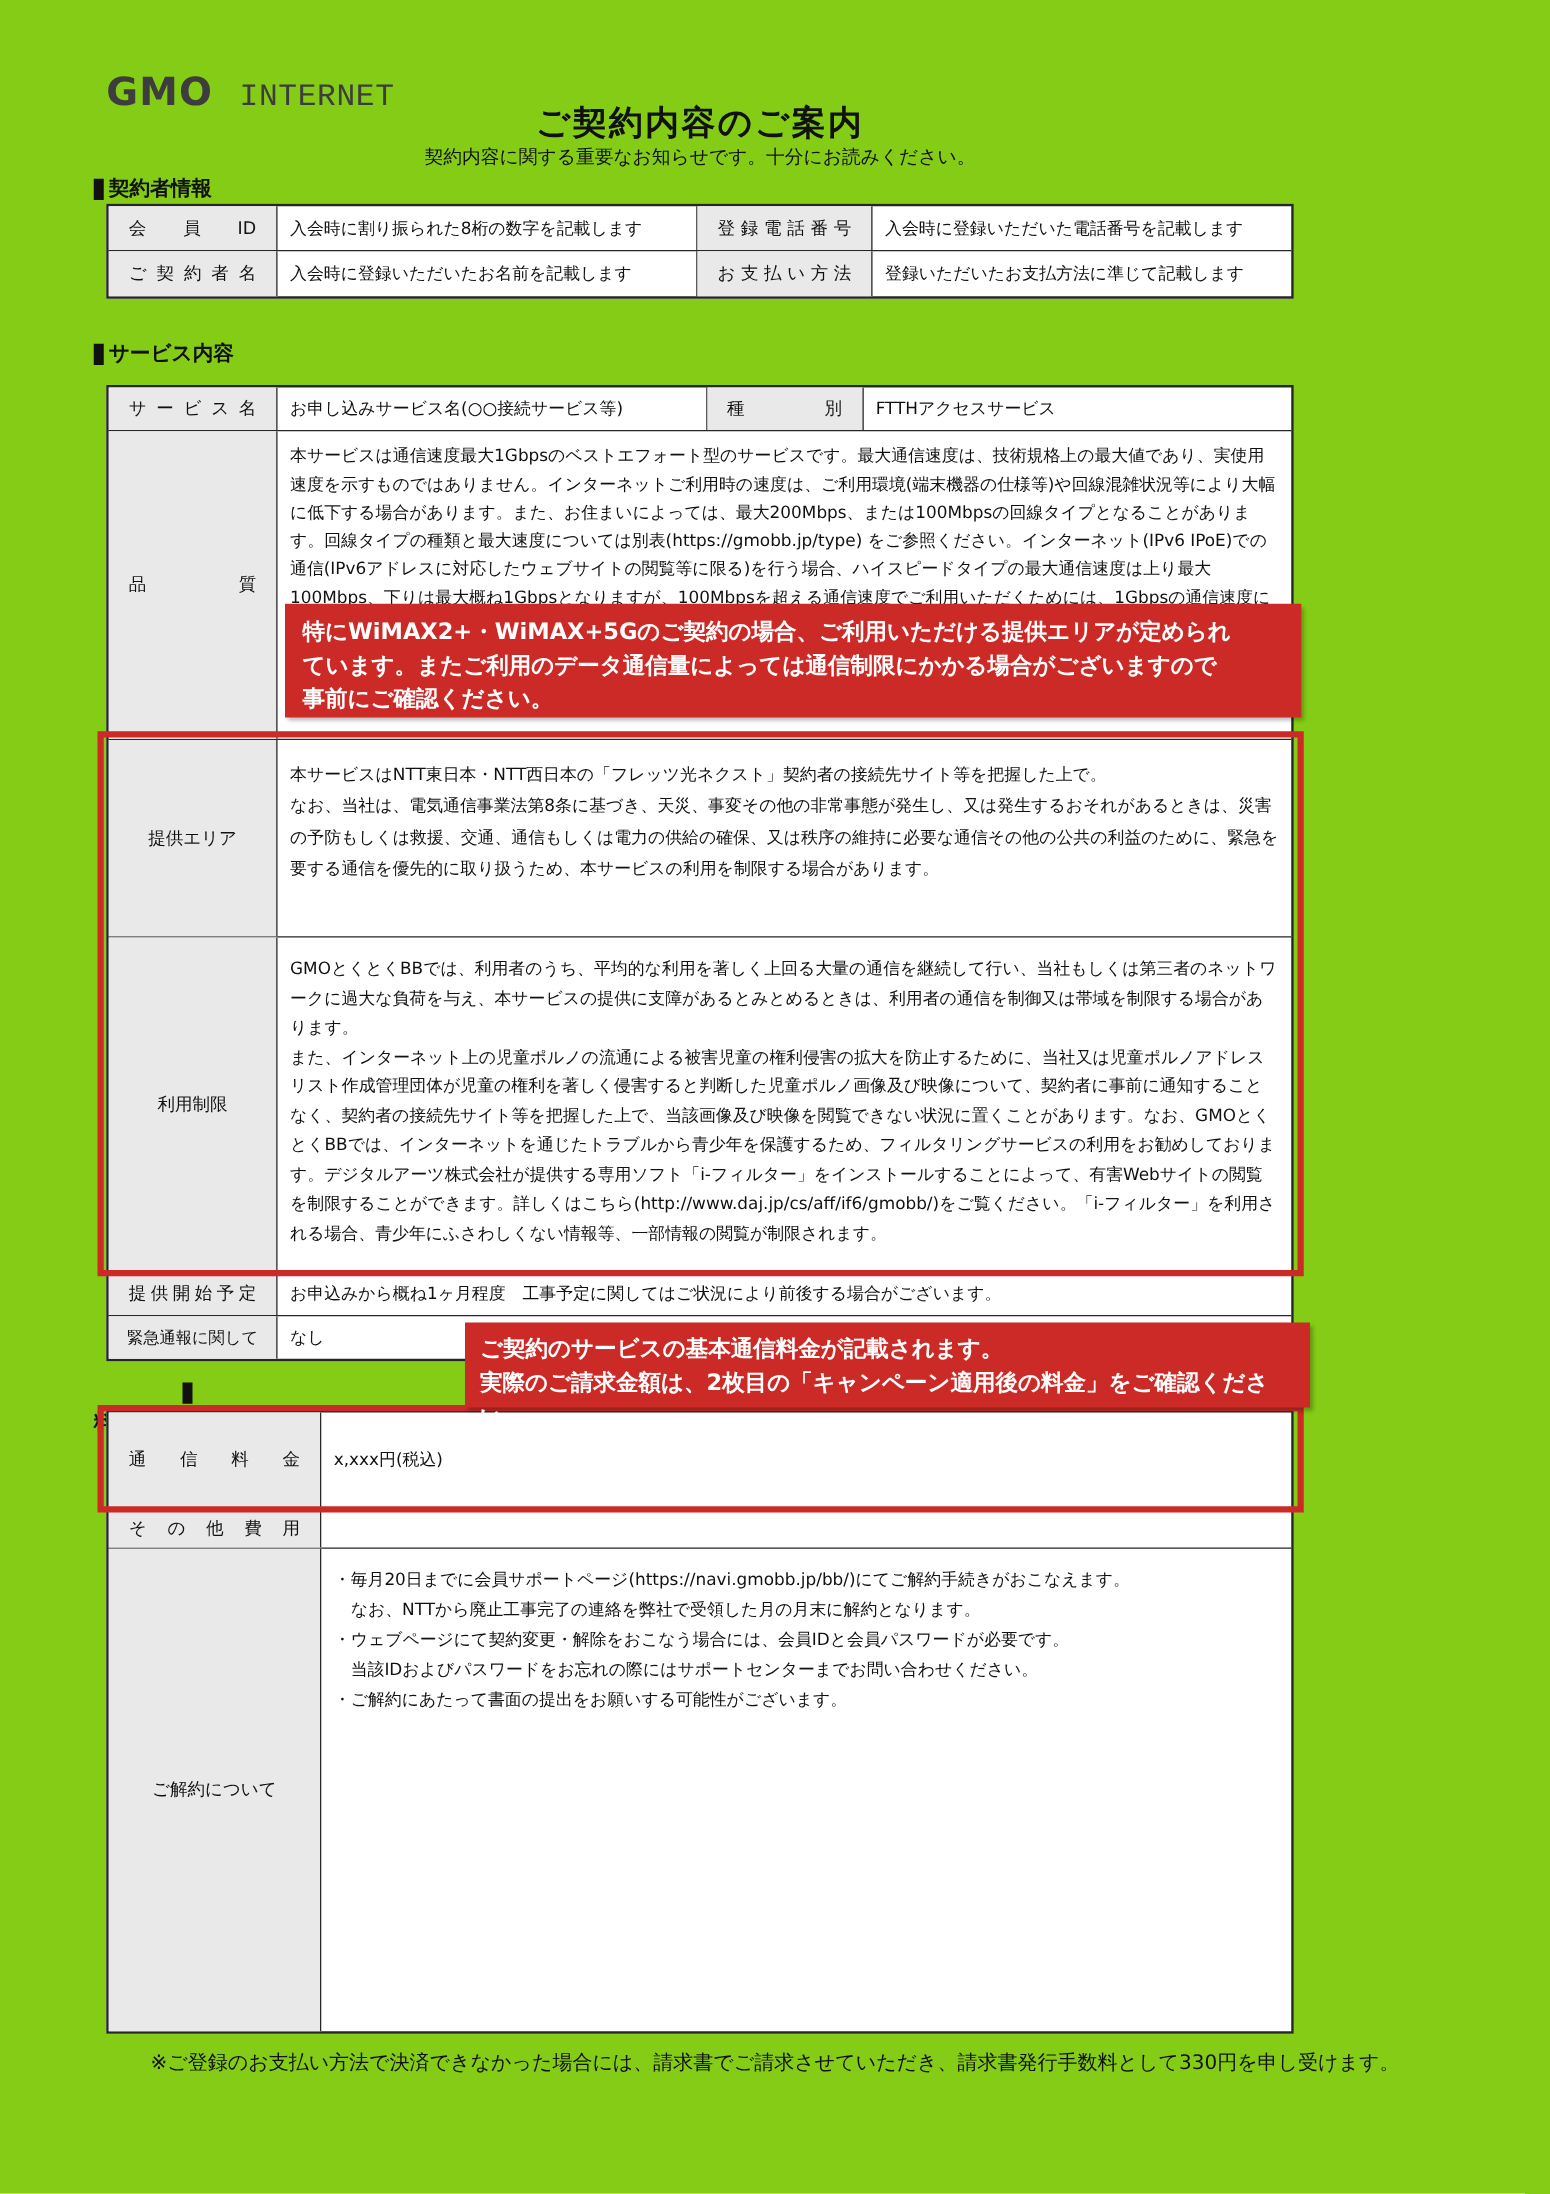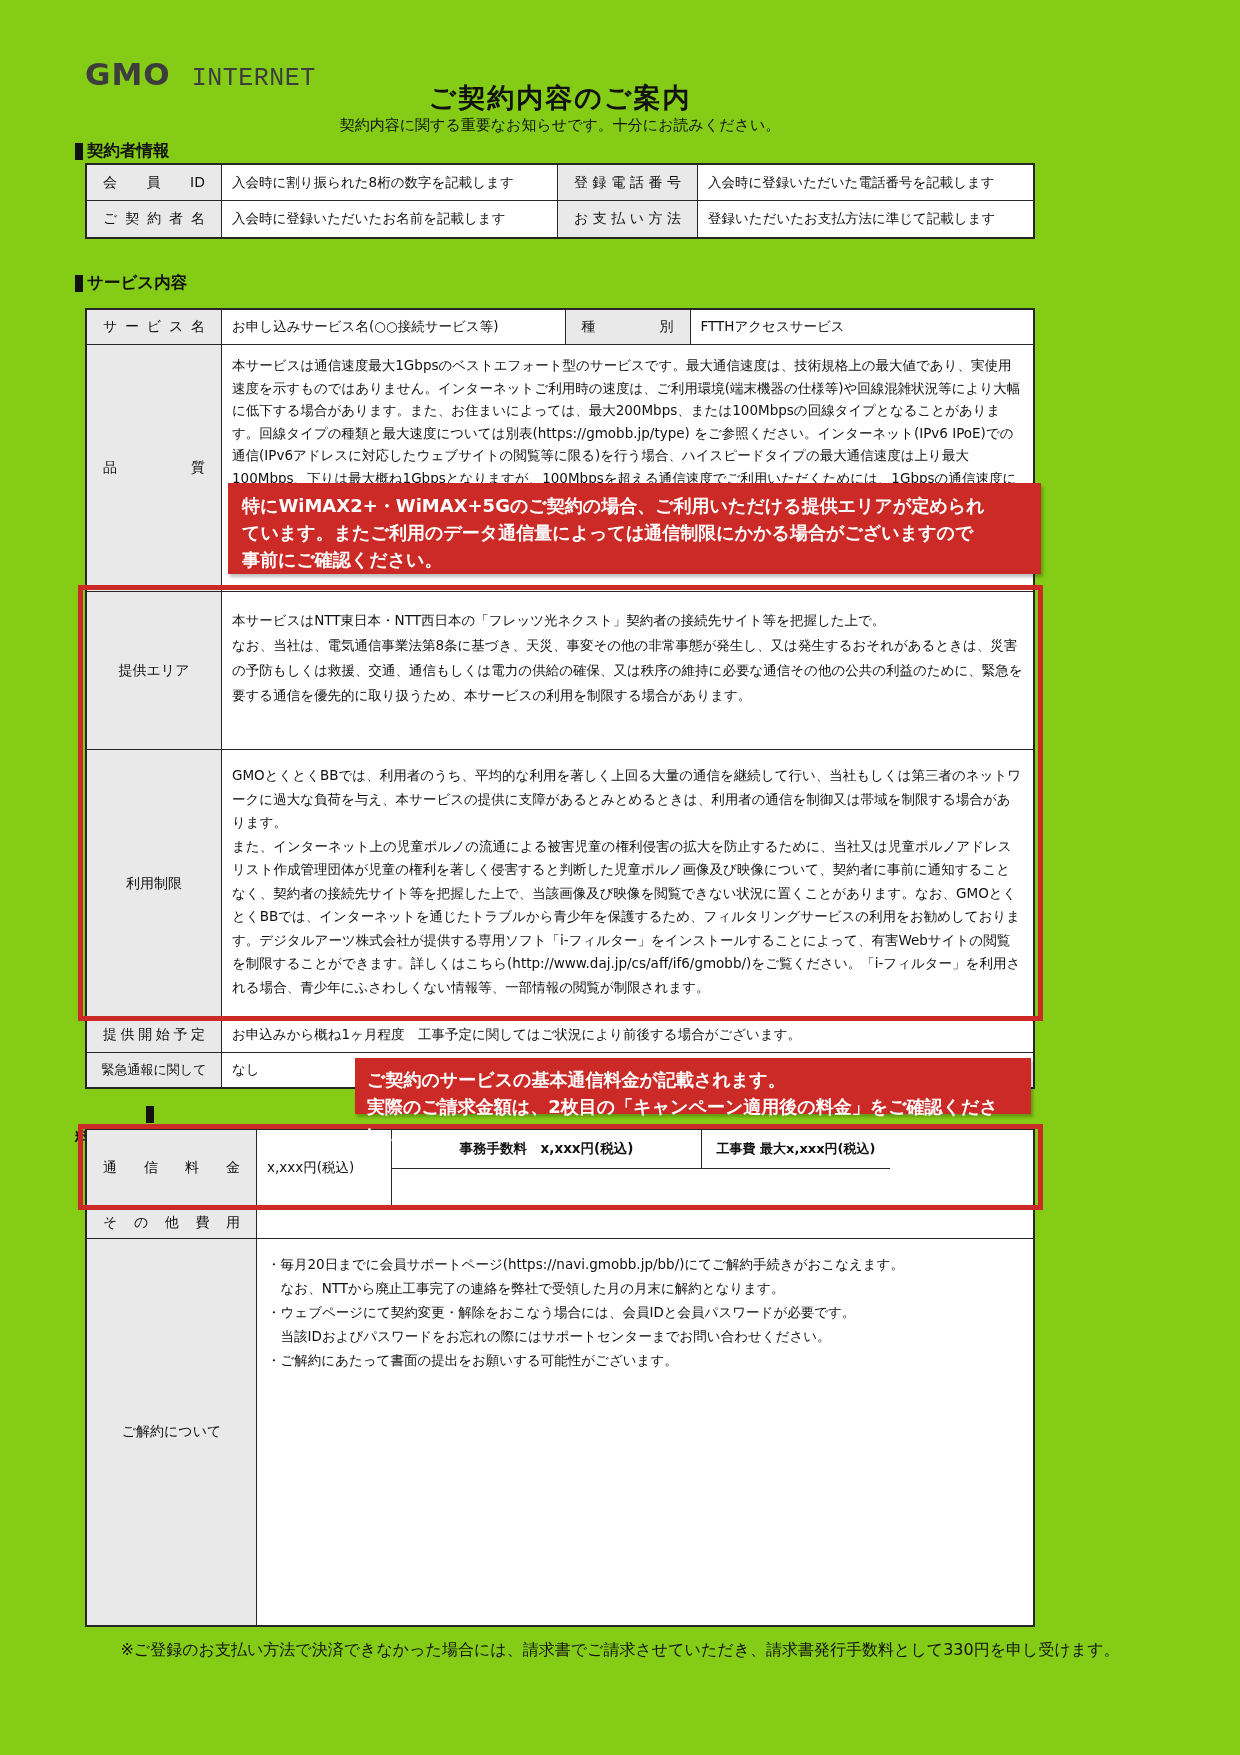"ご契約のサービスの基本通信料金が記載されます。" div.abs { height: 56px -> 68px; left: 355px -> 372px }
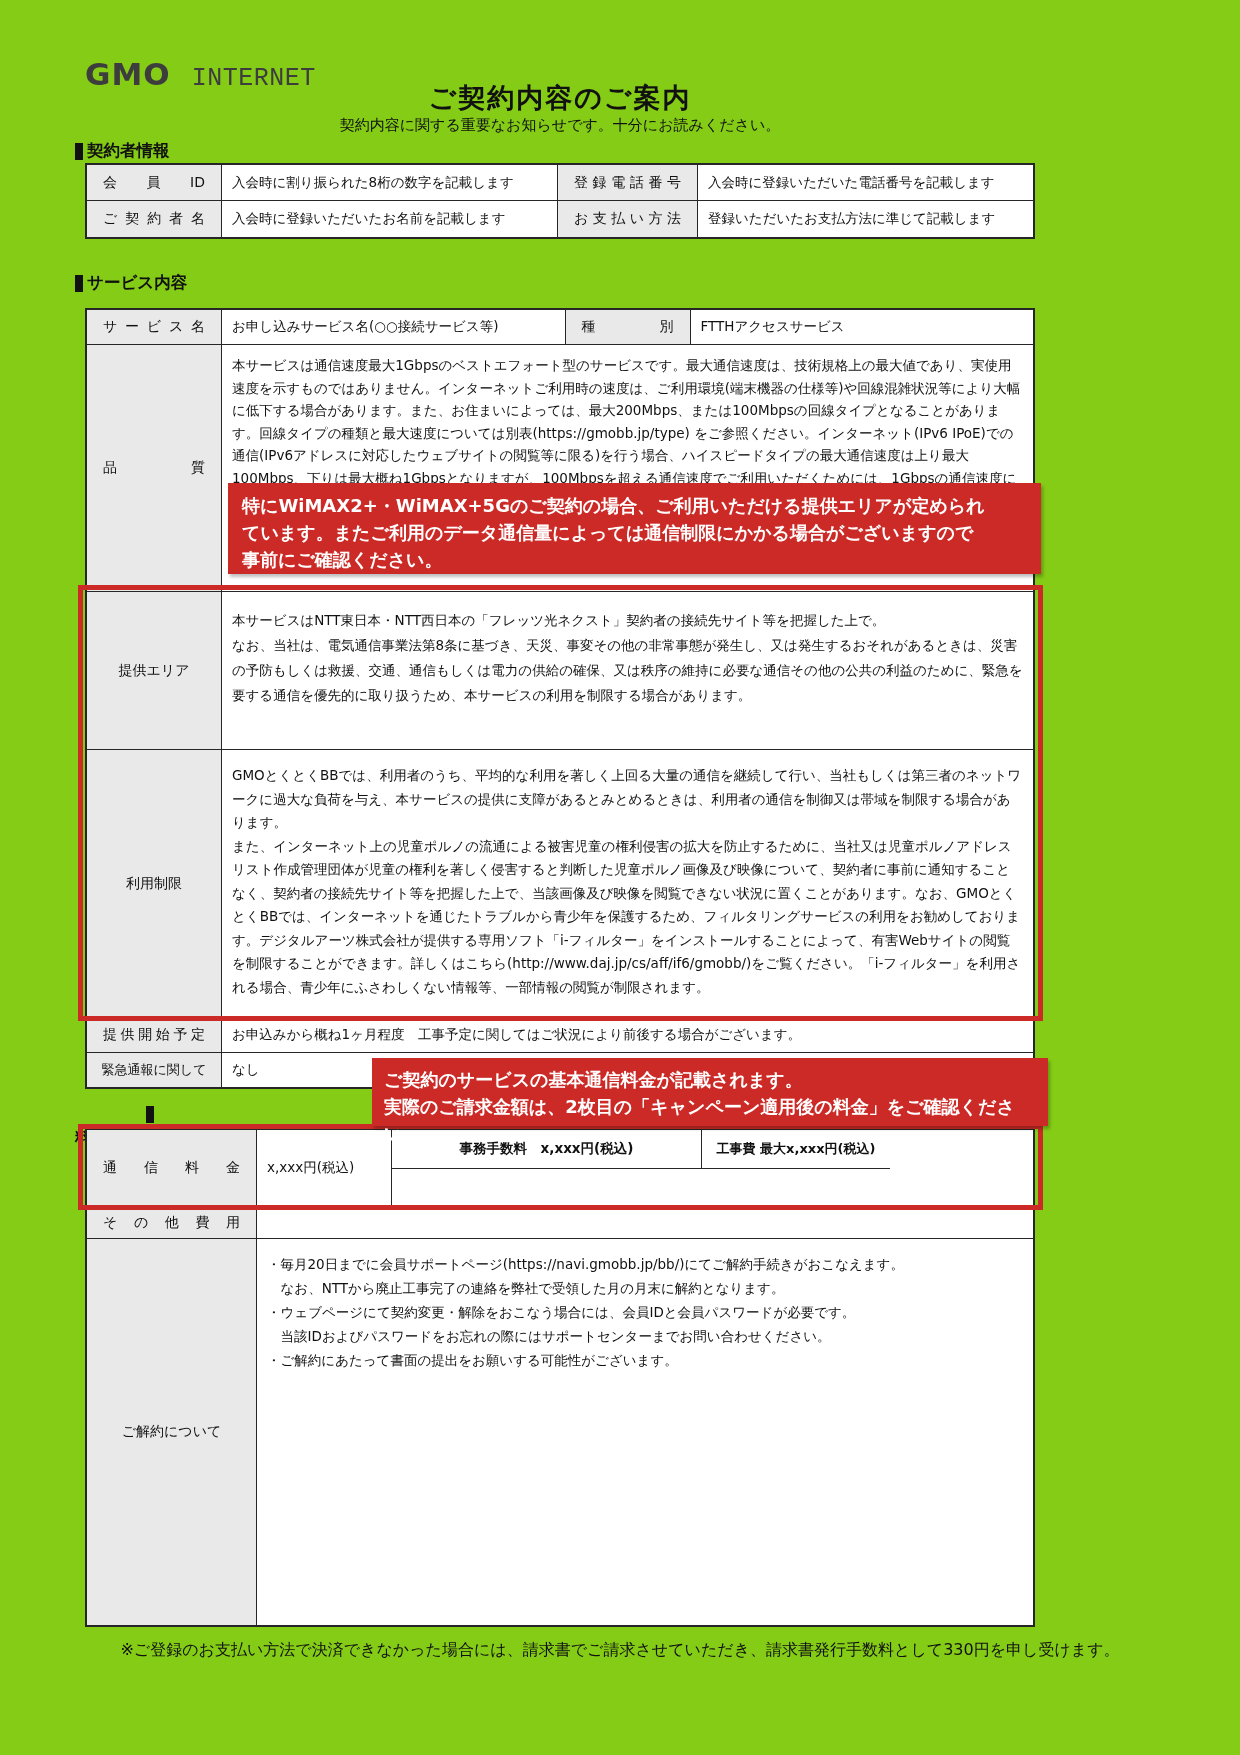"事務手数料 x,xxx円(税込)" div.td { html: <div> <div>事務手数料 x,xxx円(税込)</div> <div>工事費 最大x,xxx円(税込)</div> </div> -> none }
